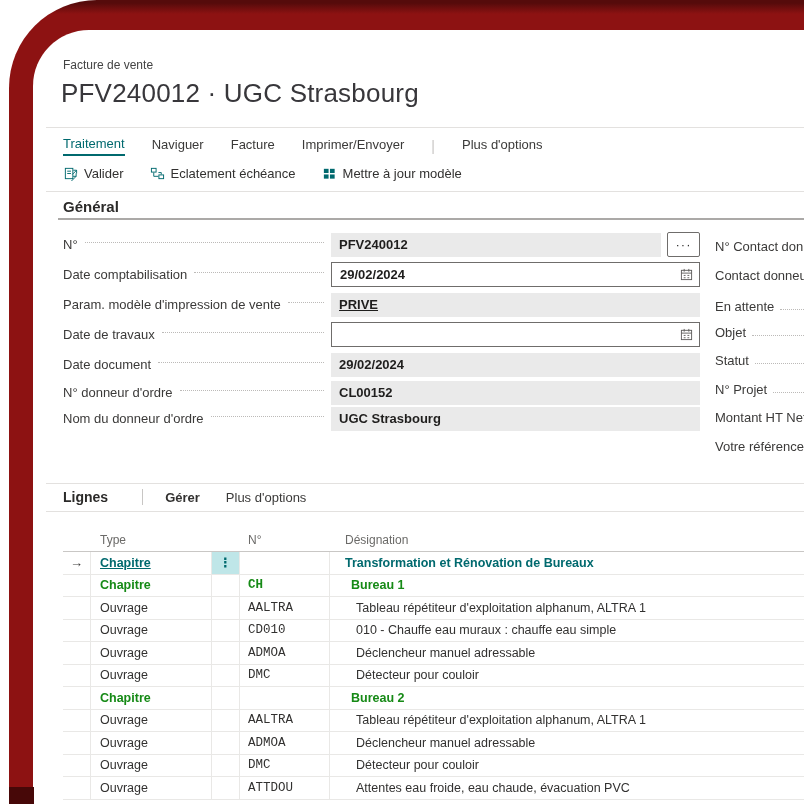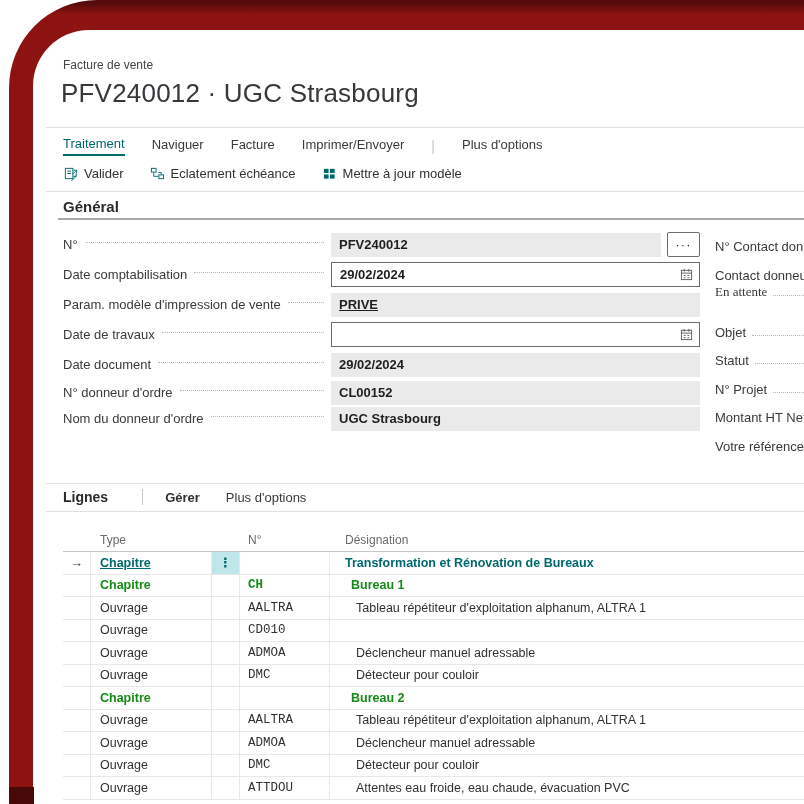"En attente" div.right-row { font-family: Liberation Serif, serif -> none; top: 284px -> 298px }
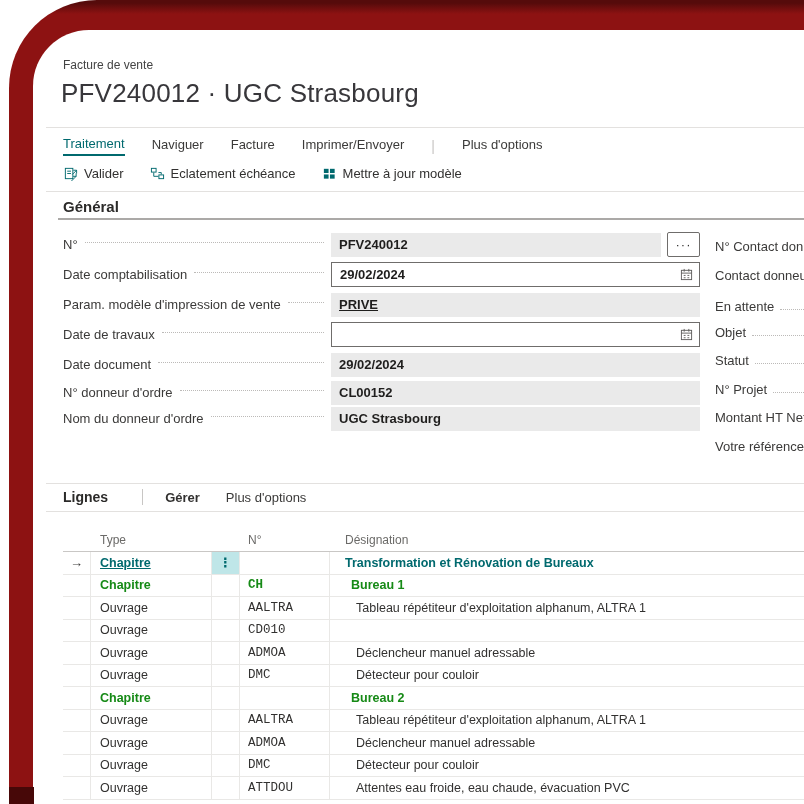"010 - Chauffe eau muraux" div.tcell { html: none -> <div>010 - Chauffe eau muraux : chauffe eau simple</div> }
